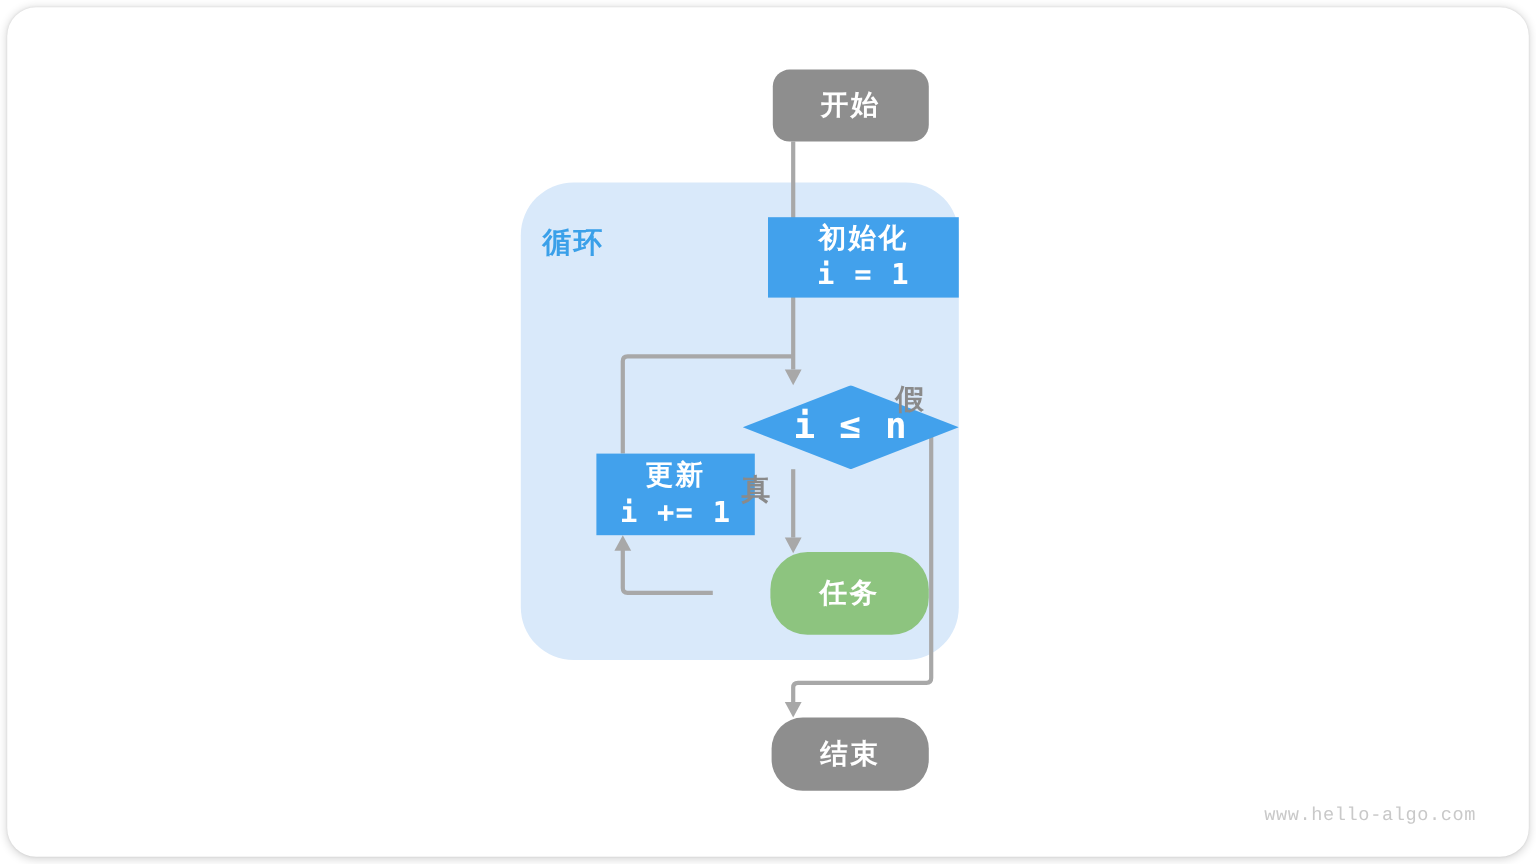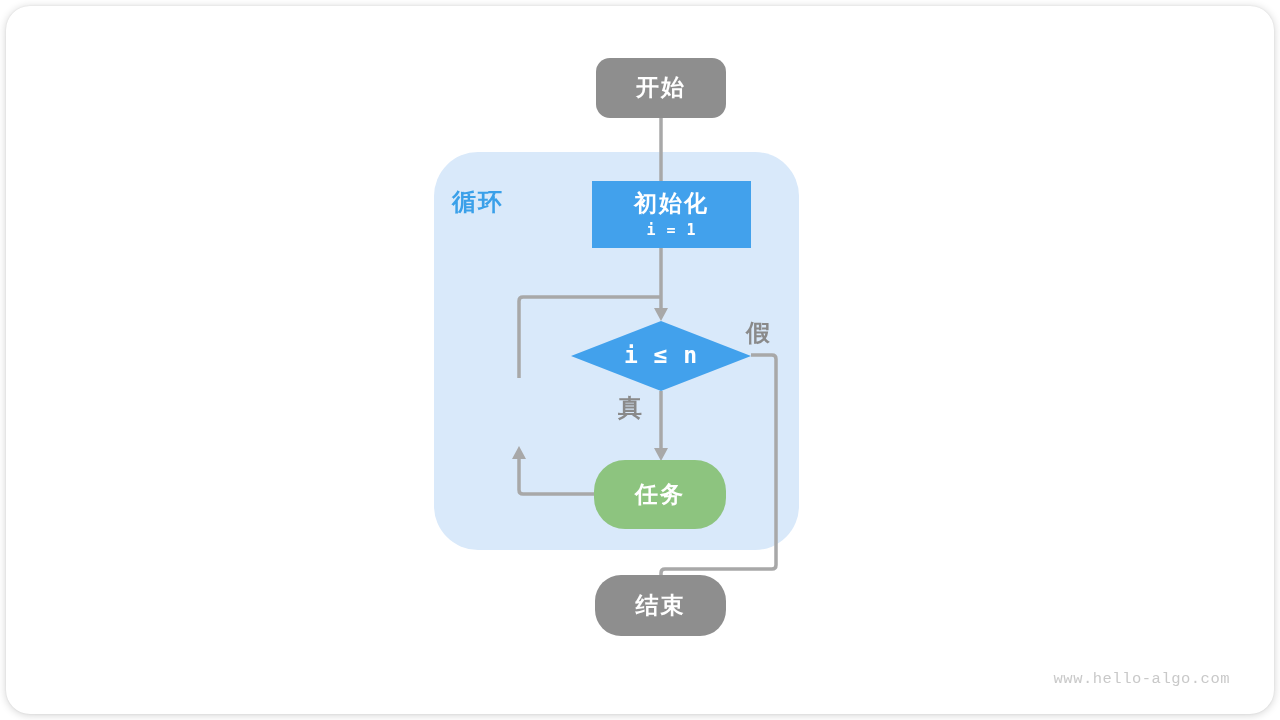"开始" .node { margin-left: none -> 48px }
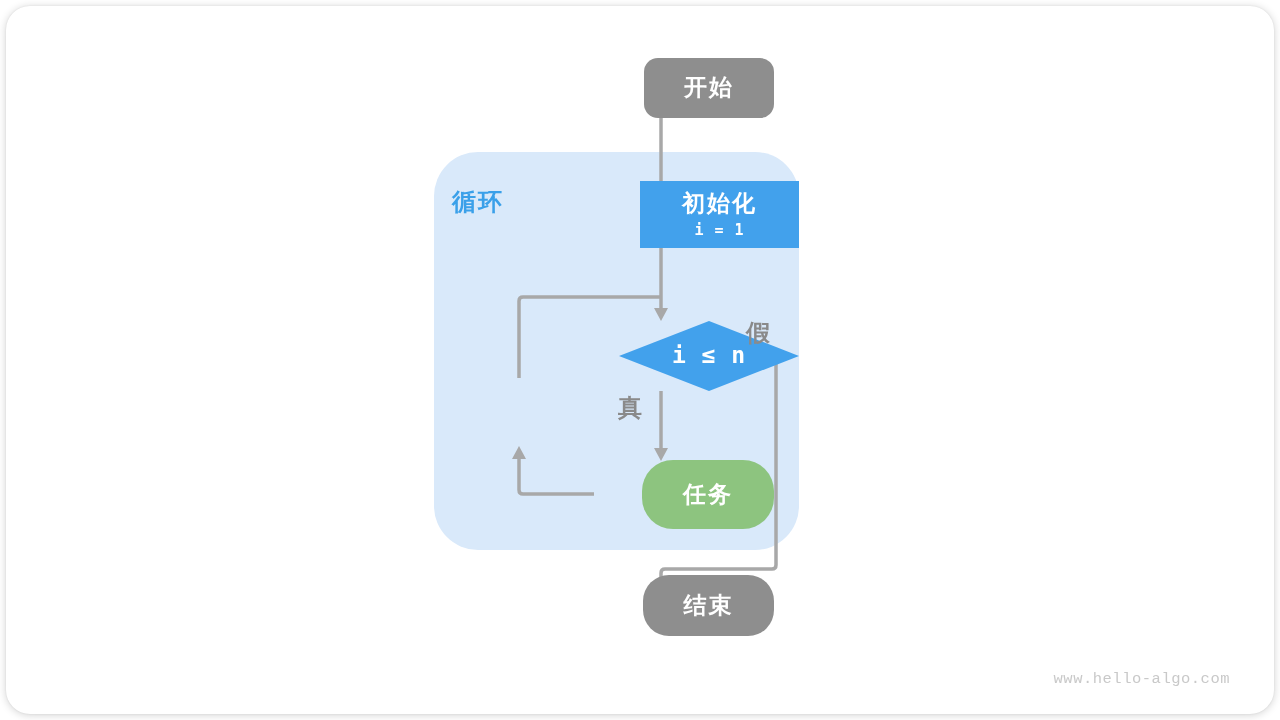"i = 1" .node .code { font-size: 15px -> 24px }
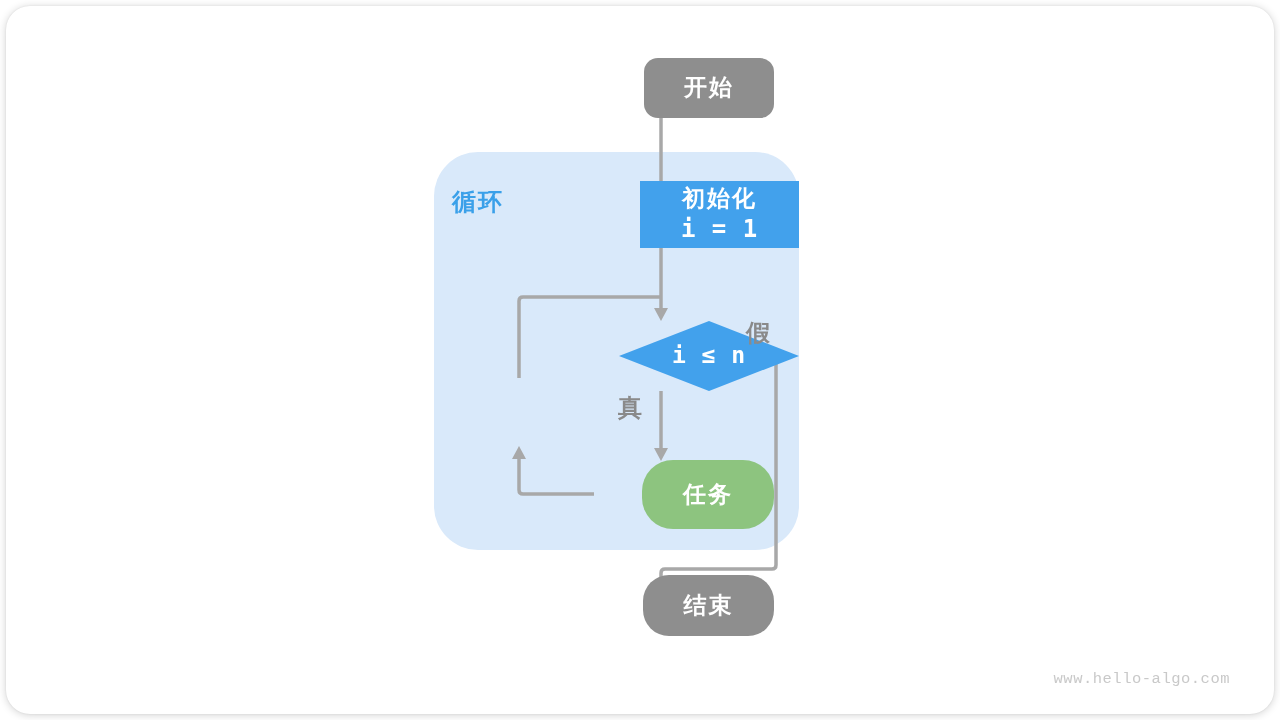"i ≤ n" .node-cond .code { font-size: 23px -> 30px }
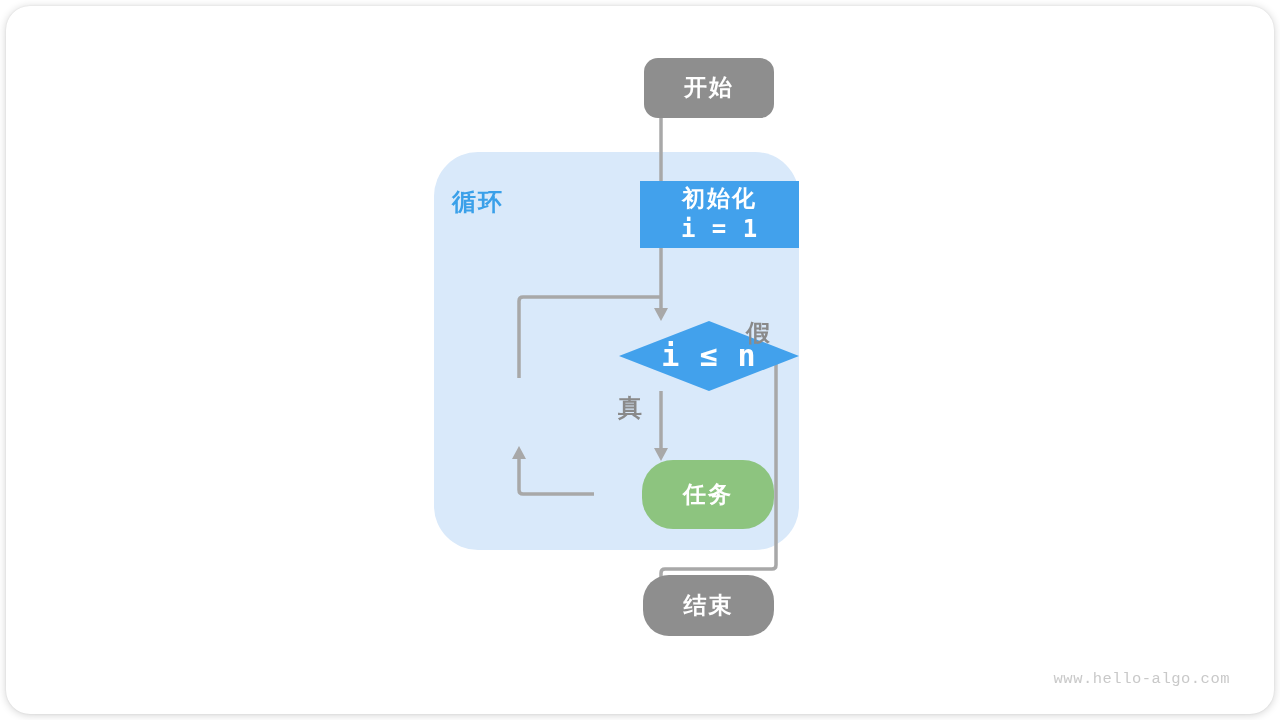"更新" div.node { html: none -> <div> <span>更新</span> <span>i += 1</span> </div> }
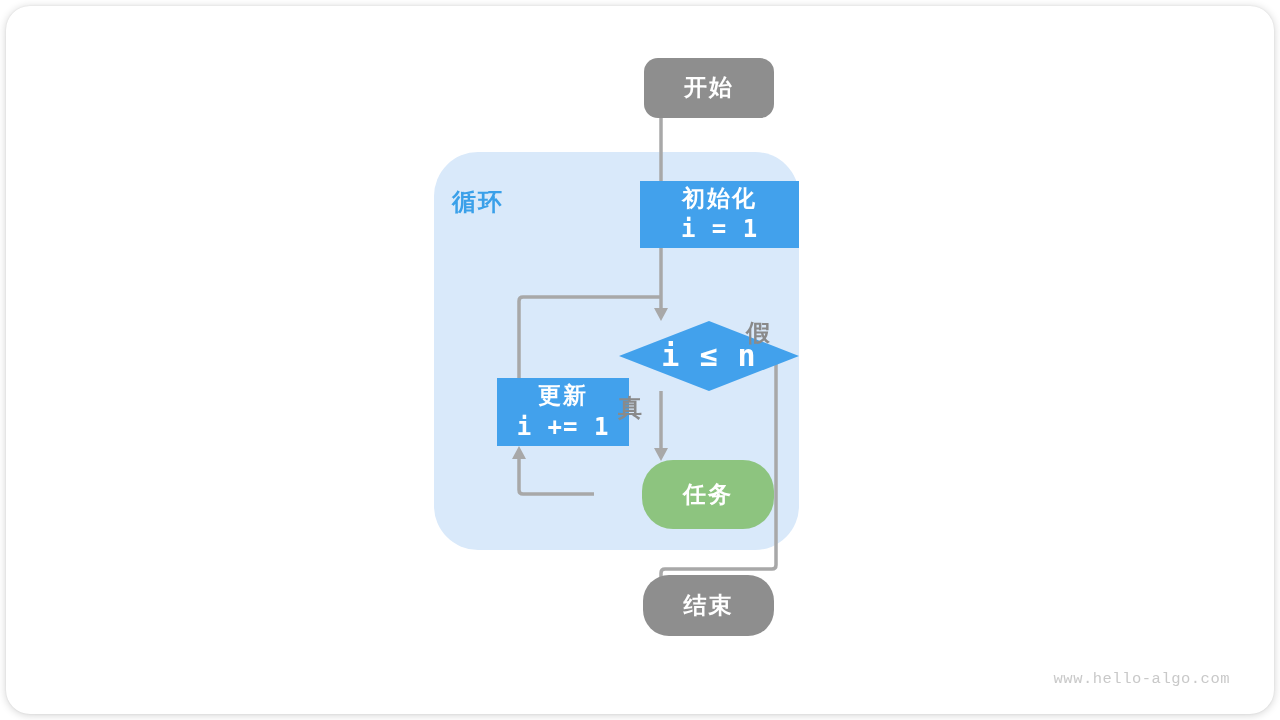"结束" .node-end { top: 569px -> 592px }
